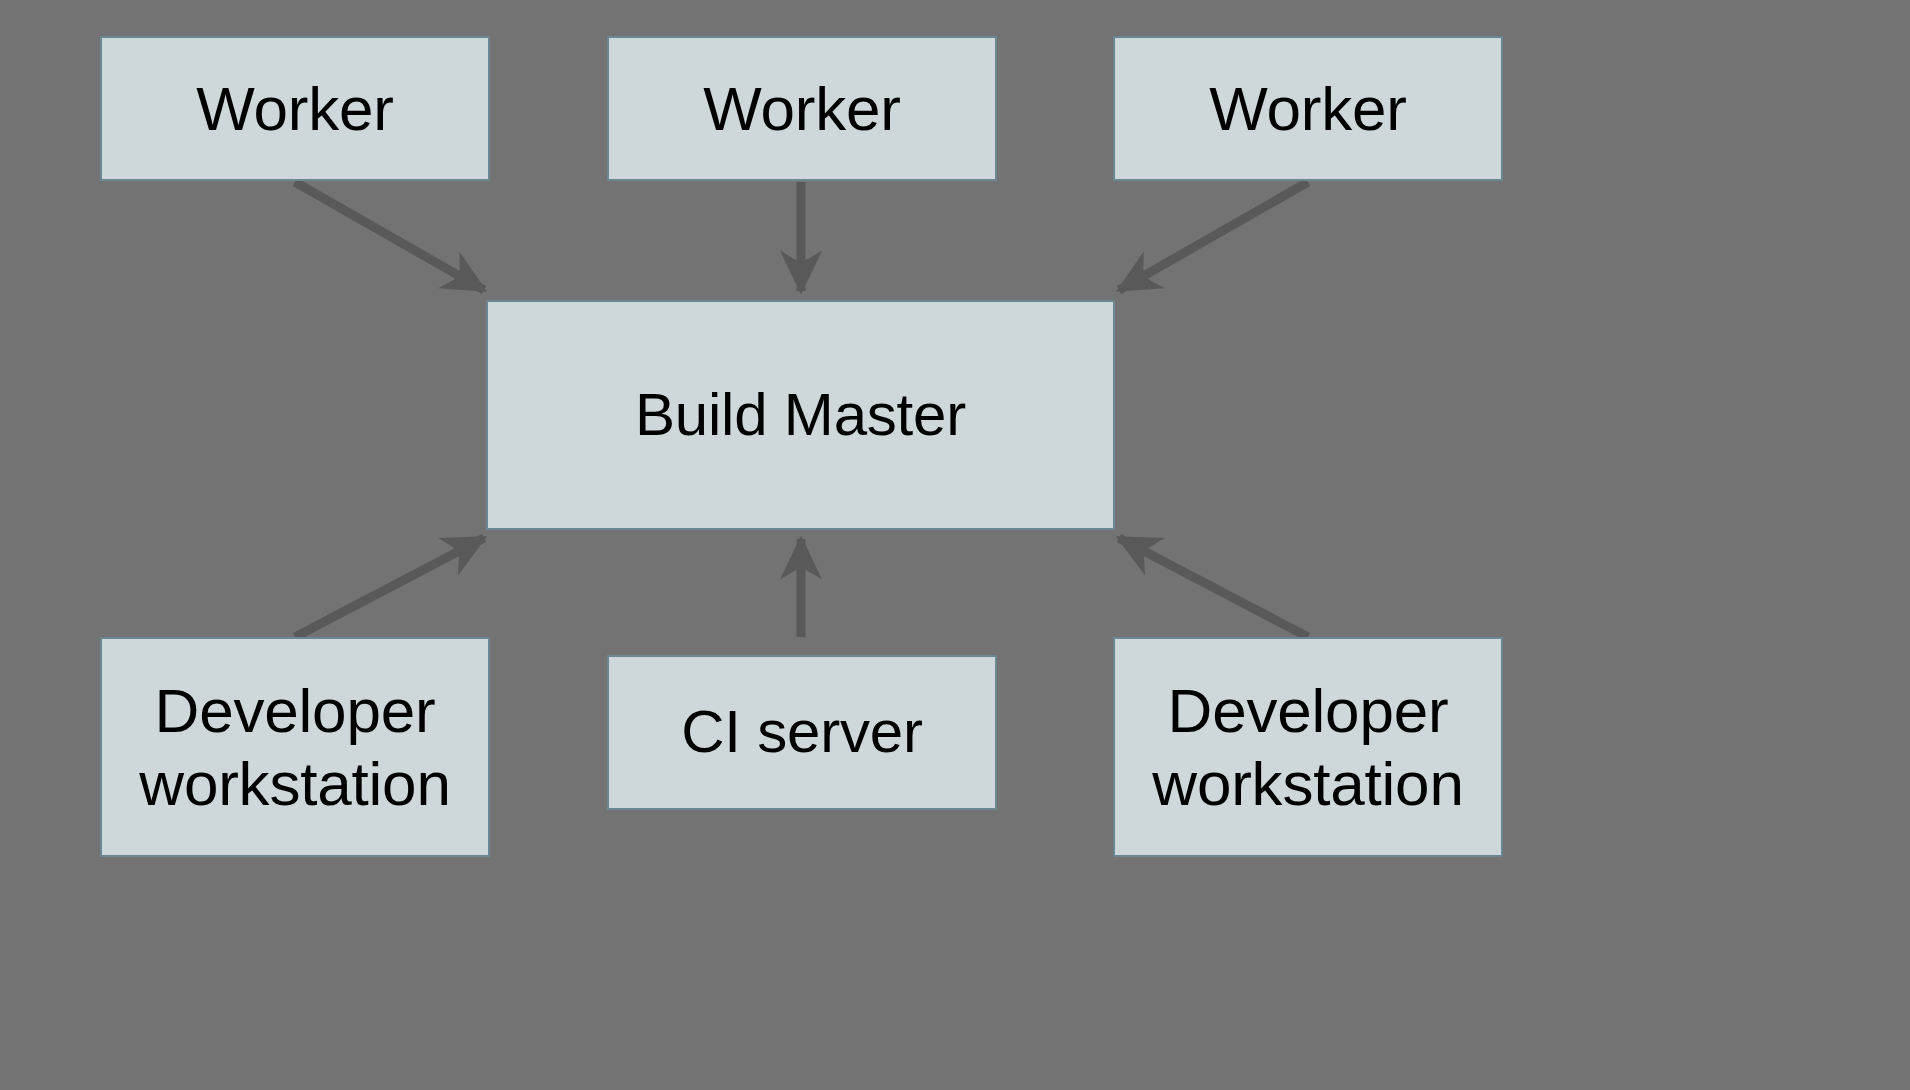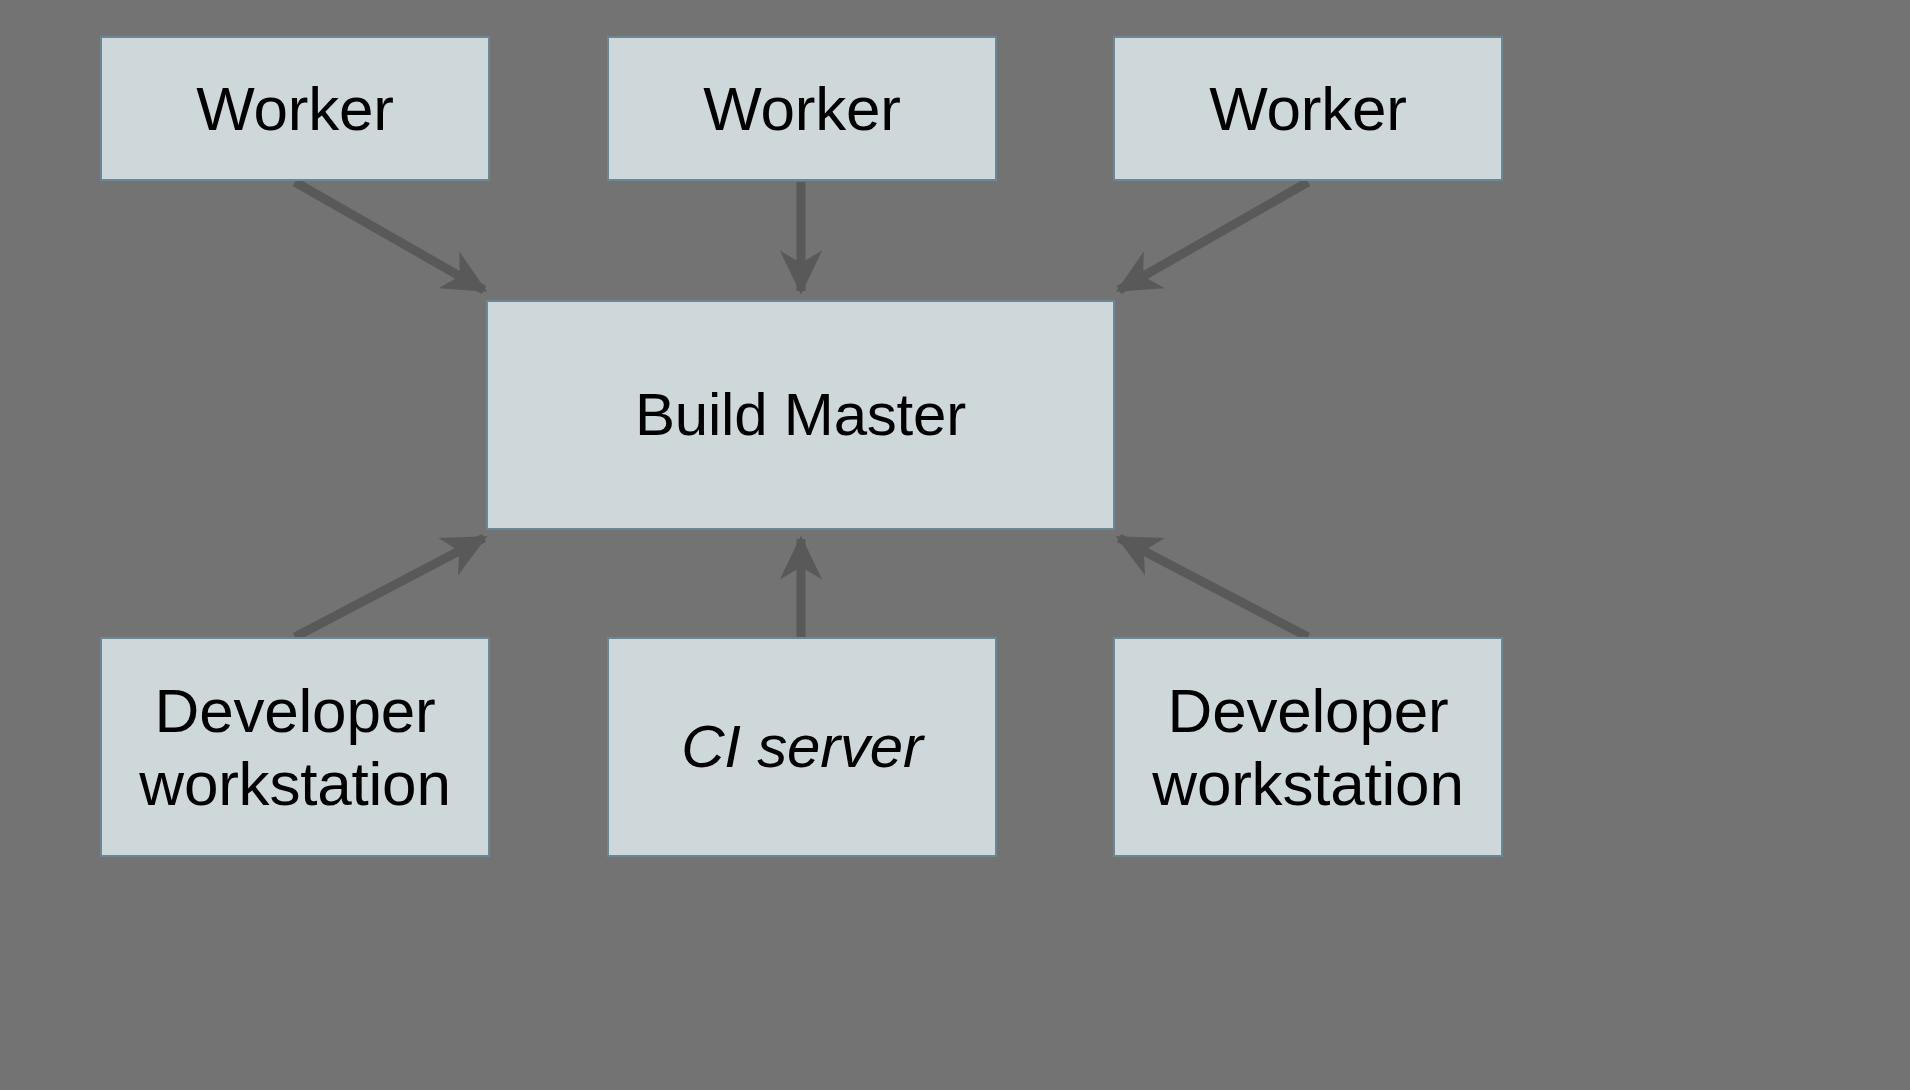"CI server" #node-ci-server { font-style: italic -> none; height: 220px -> 155px; top: 637px -> 655px }
